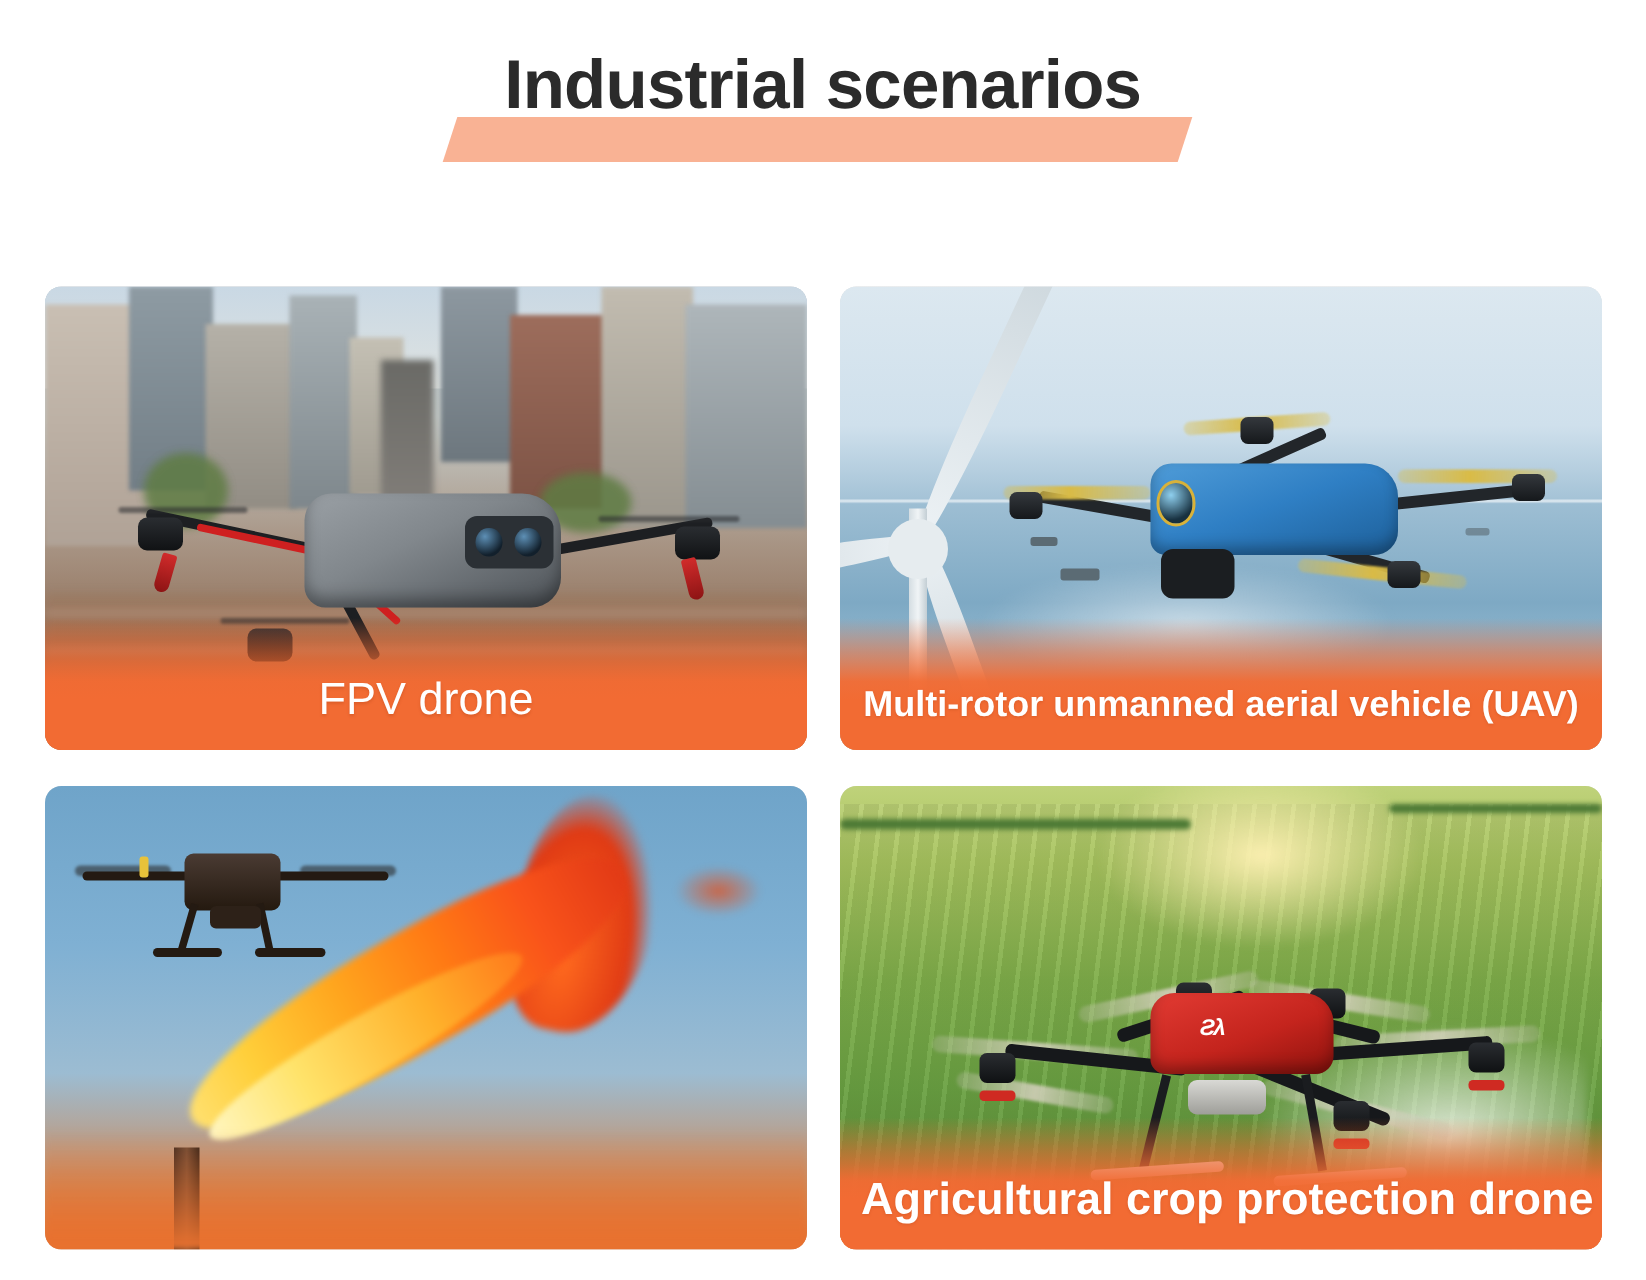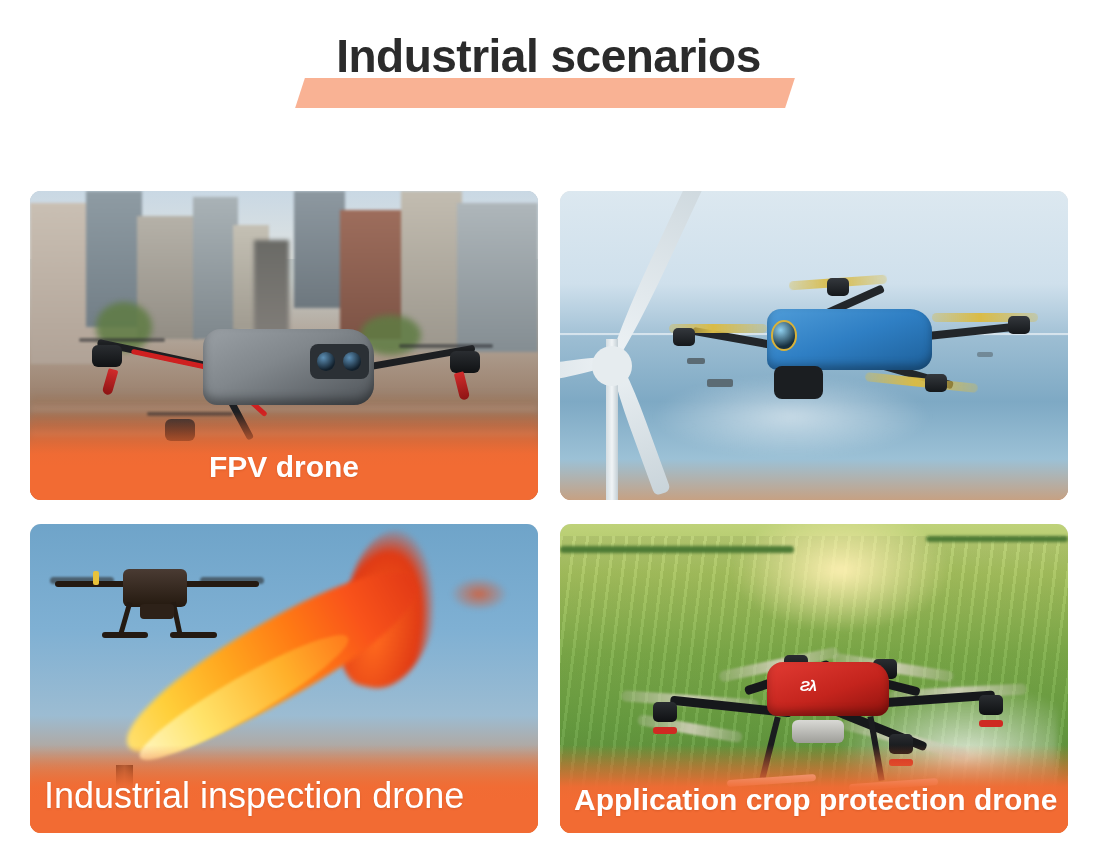"FPV drone" .caption.c1 { font-weight: bold -> normal }
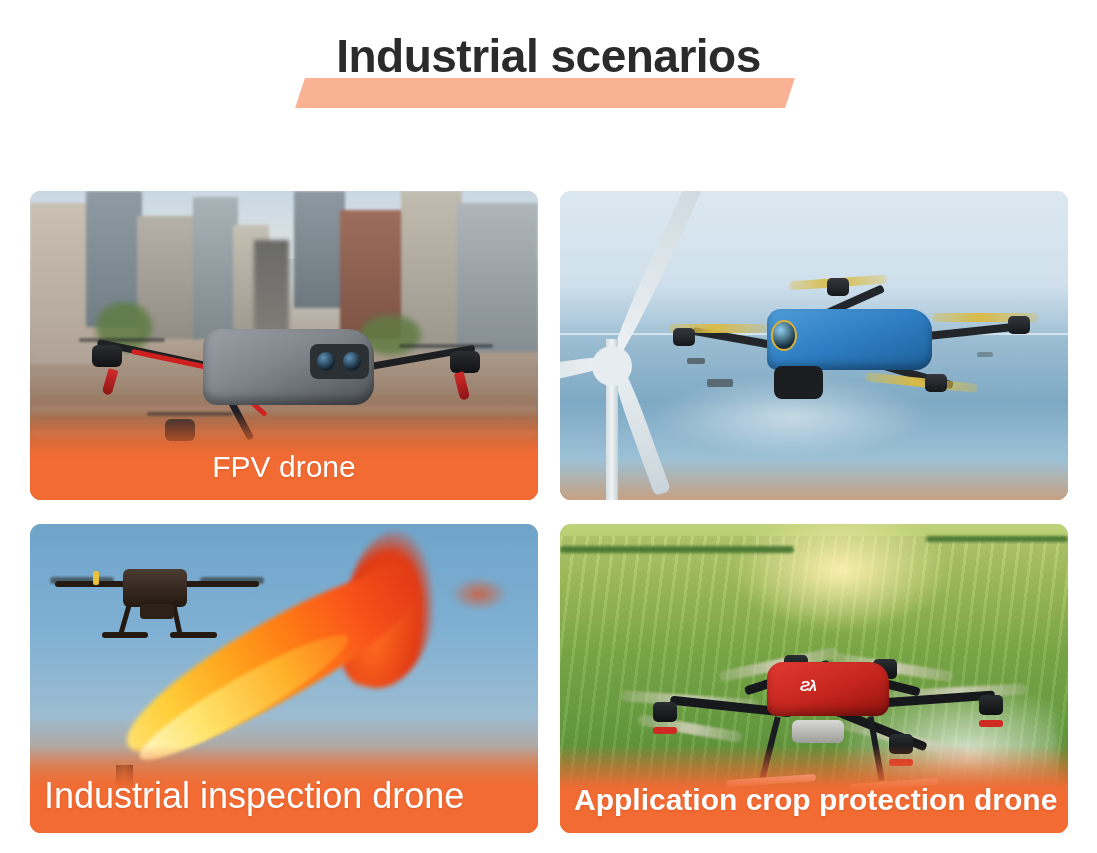"Multi-rotor unmanned aerial vehicle" div.caption { html: none -> <div>Multi-rotor unmanned aerial vehicle (UAV)</div> }
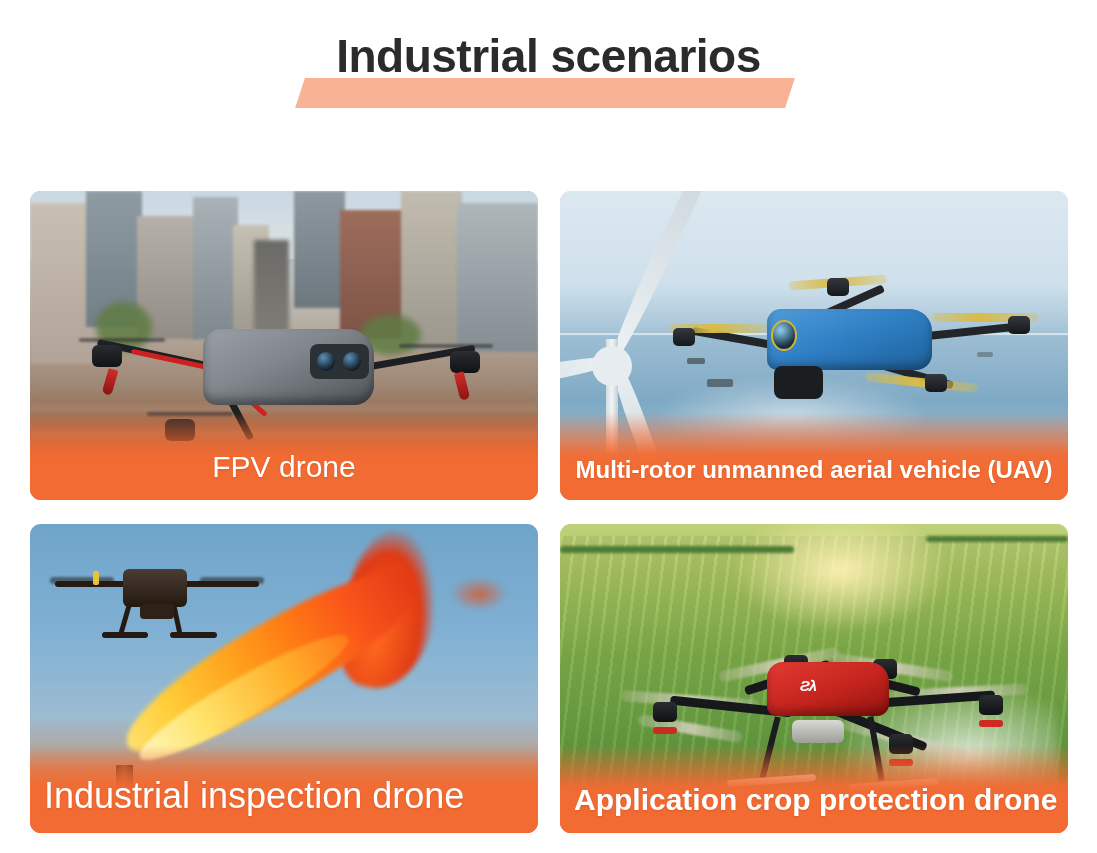"Industrial inspection drone" div.caption { html: <div>Industrial inspection drone</div> -> none }
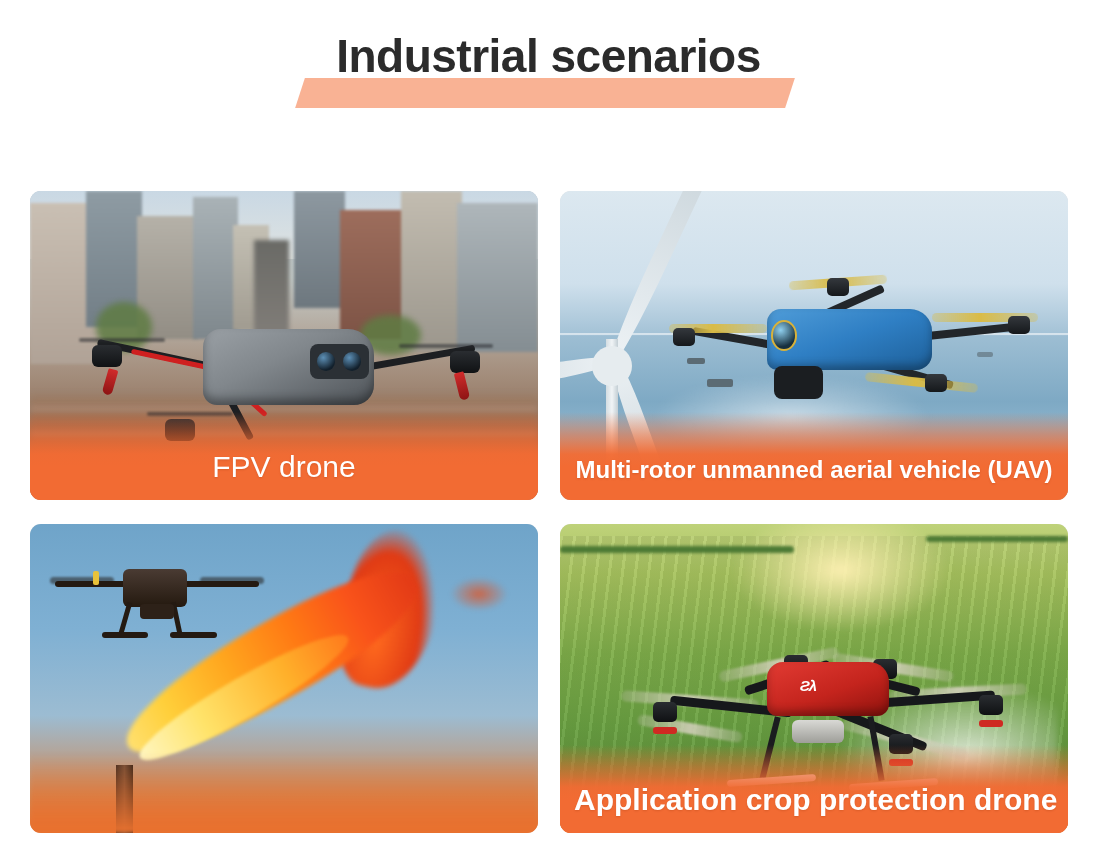"Application crop protection drone" div.caption { text: Application -> Agricultural }
